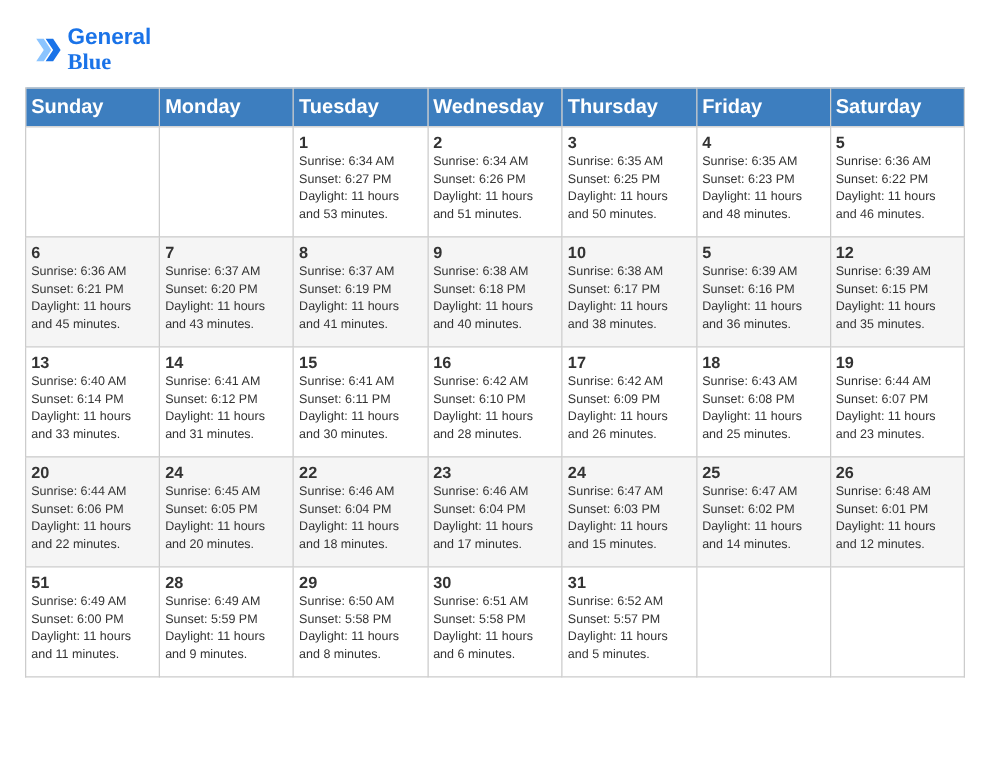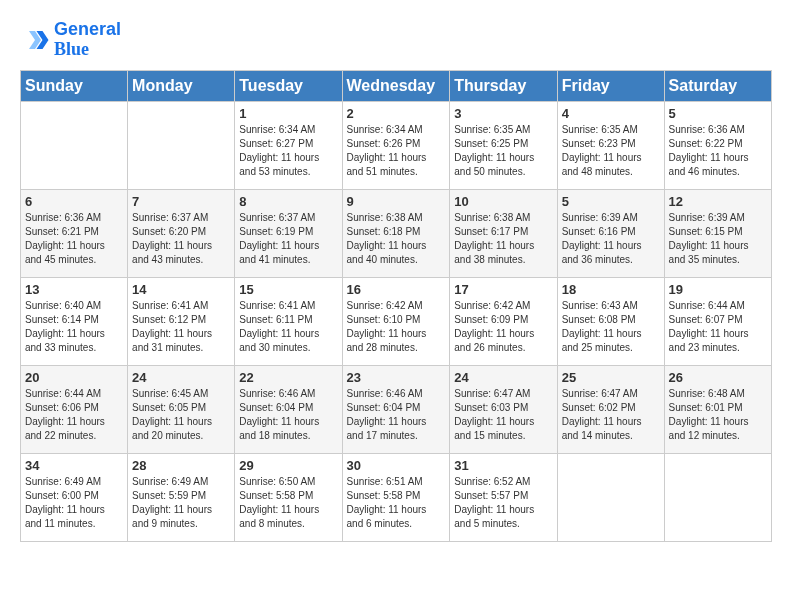"34" div.day-num { text: 34 -> 51 }
